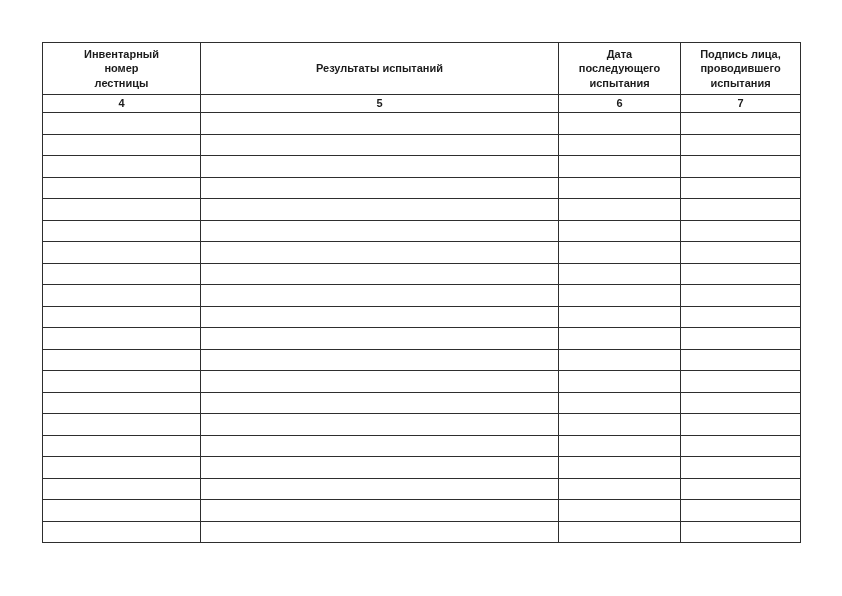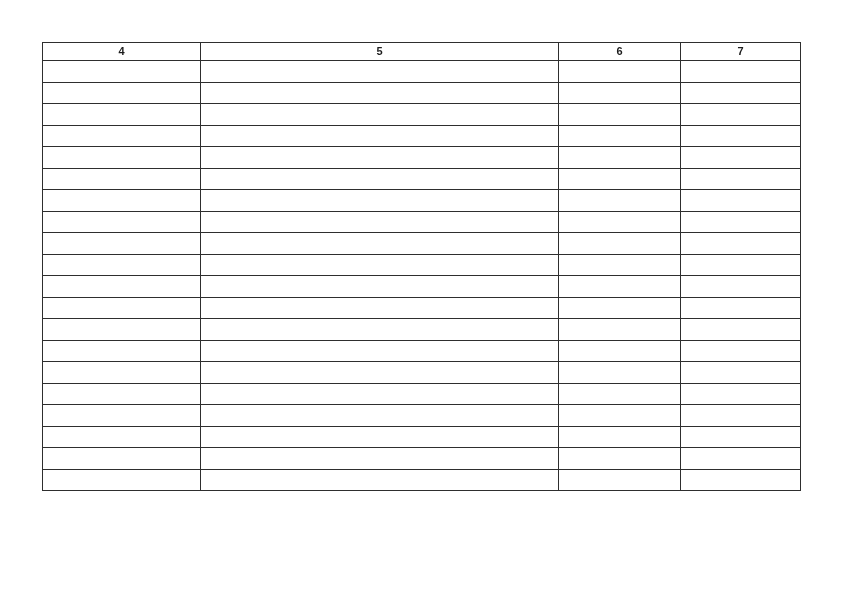"Инвентарный" tr { html: none -> <tr> <th>Инвентарный номер лестницы</th> <th>Результаты испытаний</th> <th>Дата последующего испытания</th> <th>Подпись лица, проводившего испытания</th> </tr> }
